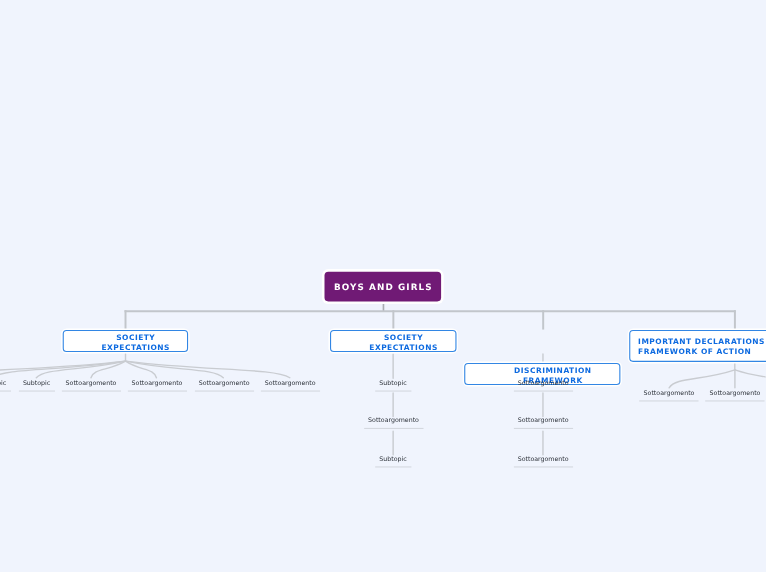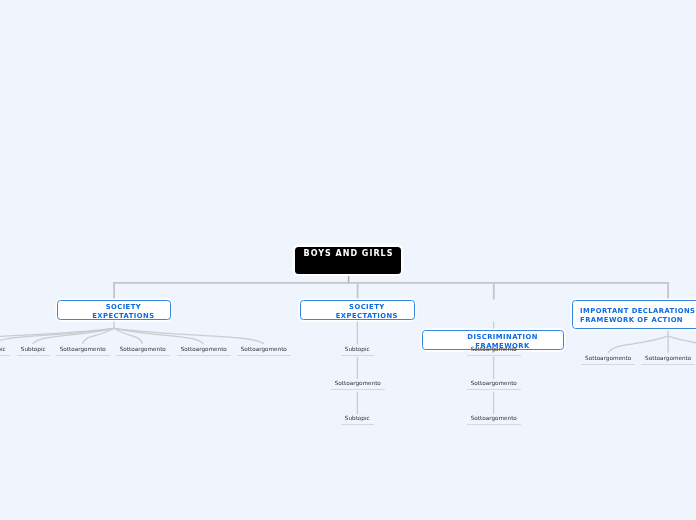"BOYS AND GIRLS" .root { align-items: flex-start -> center; background: #000000 -> #701a75 }
